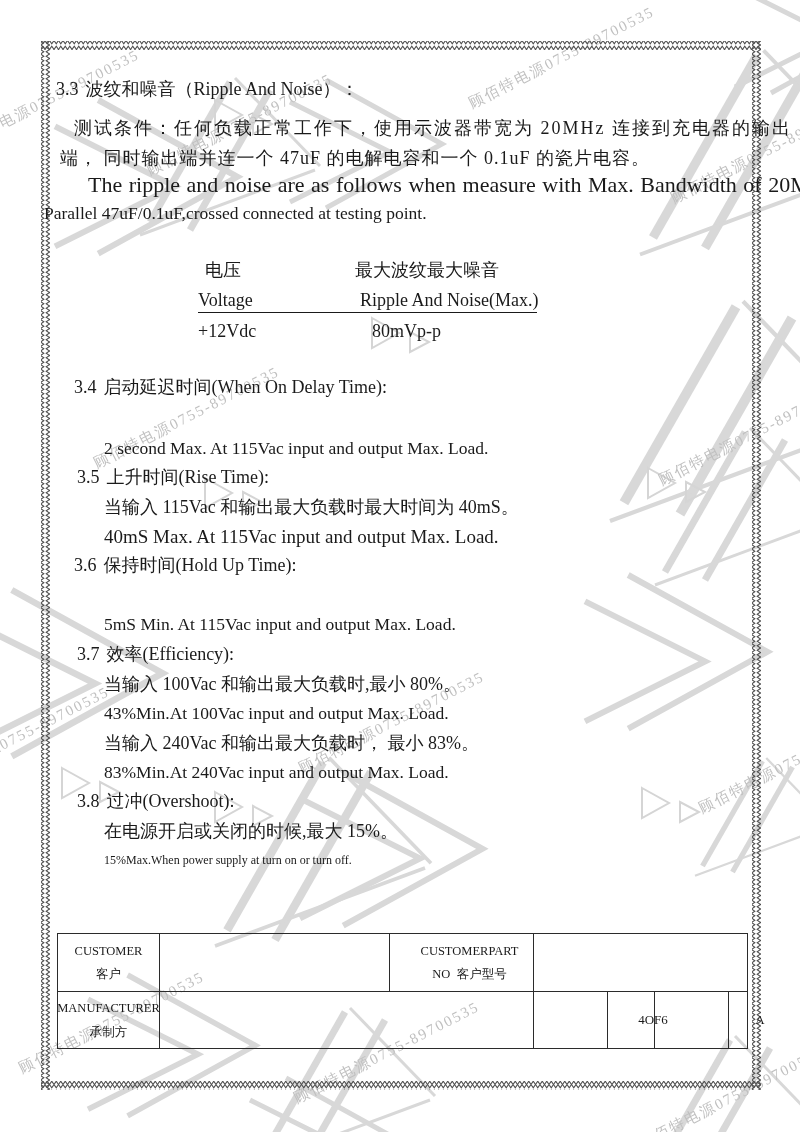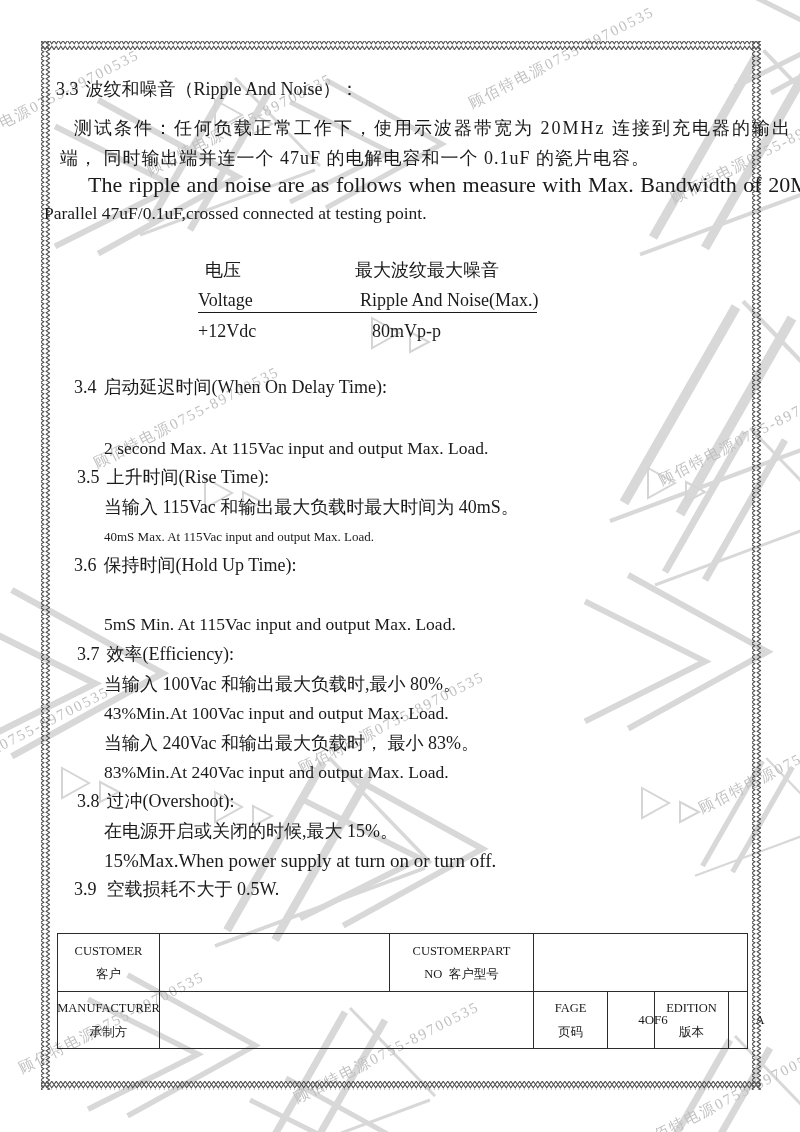"40mS Max. At 115Vac input" div.ln { font-size: 13px -> 19px }
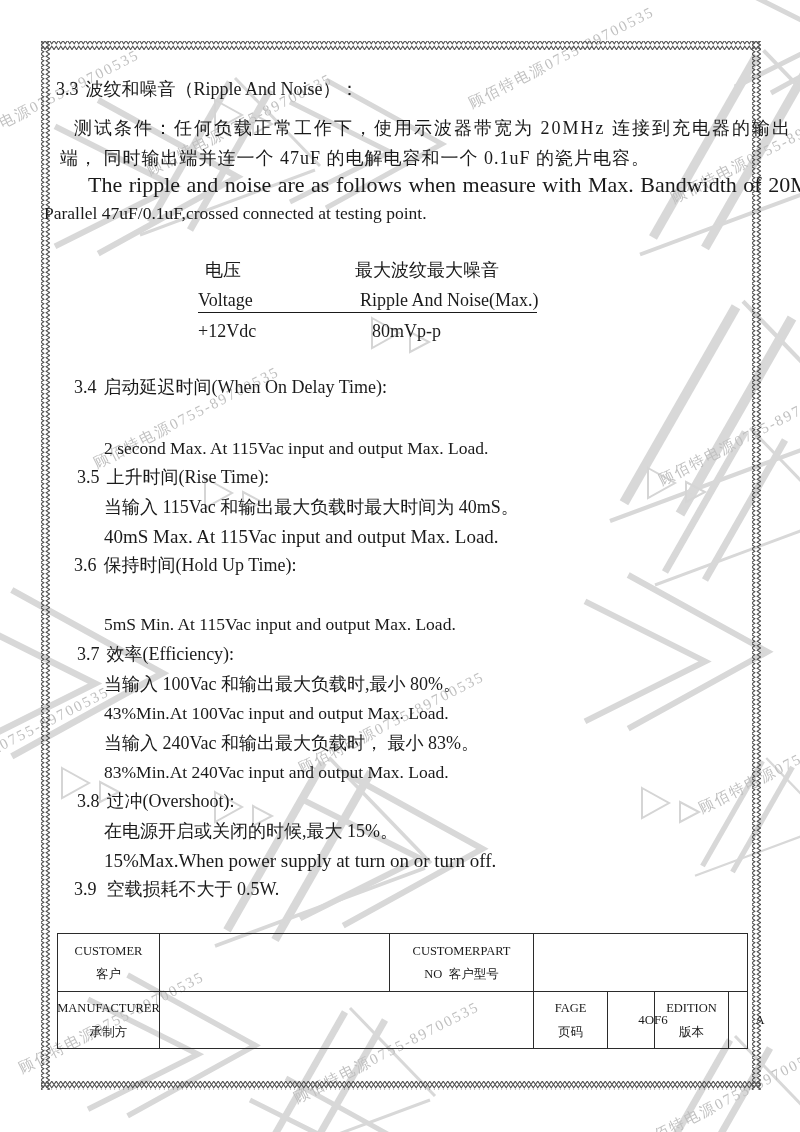"15%Max.When power supply at turn" div.ln { font-size: 19px -> 12px }
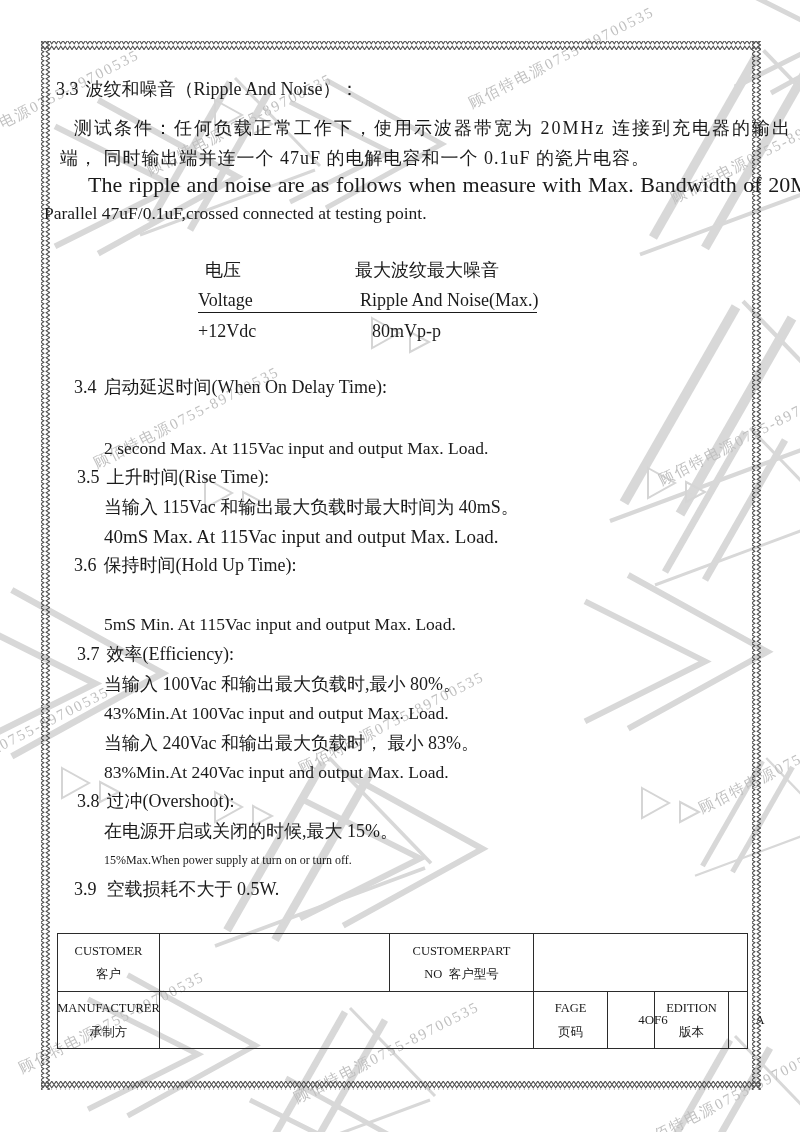"3.9 空载损耗不大于 0.5W." div.ln { html: <div><span>3.9</span><span></span><span>空载损耗不大于 0.5W.</span></div> -> none }
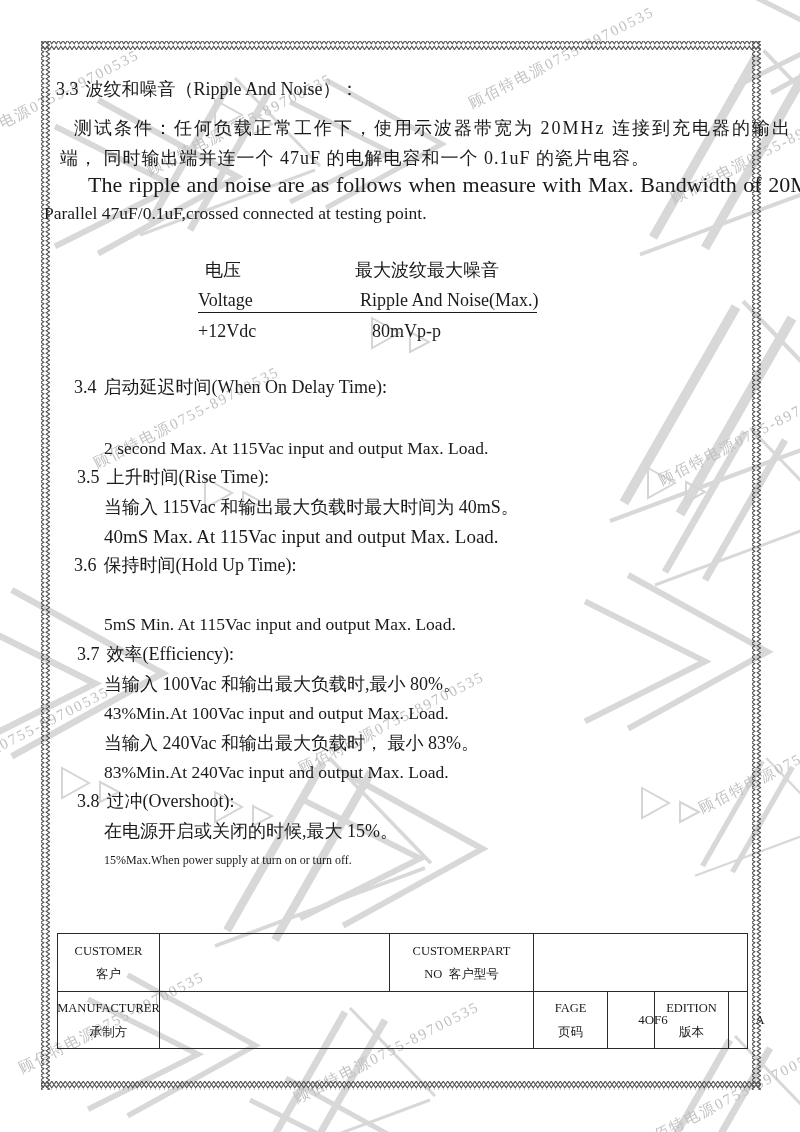"CUSTOMERPART" div.fcell { left: 332px -> 340px }
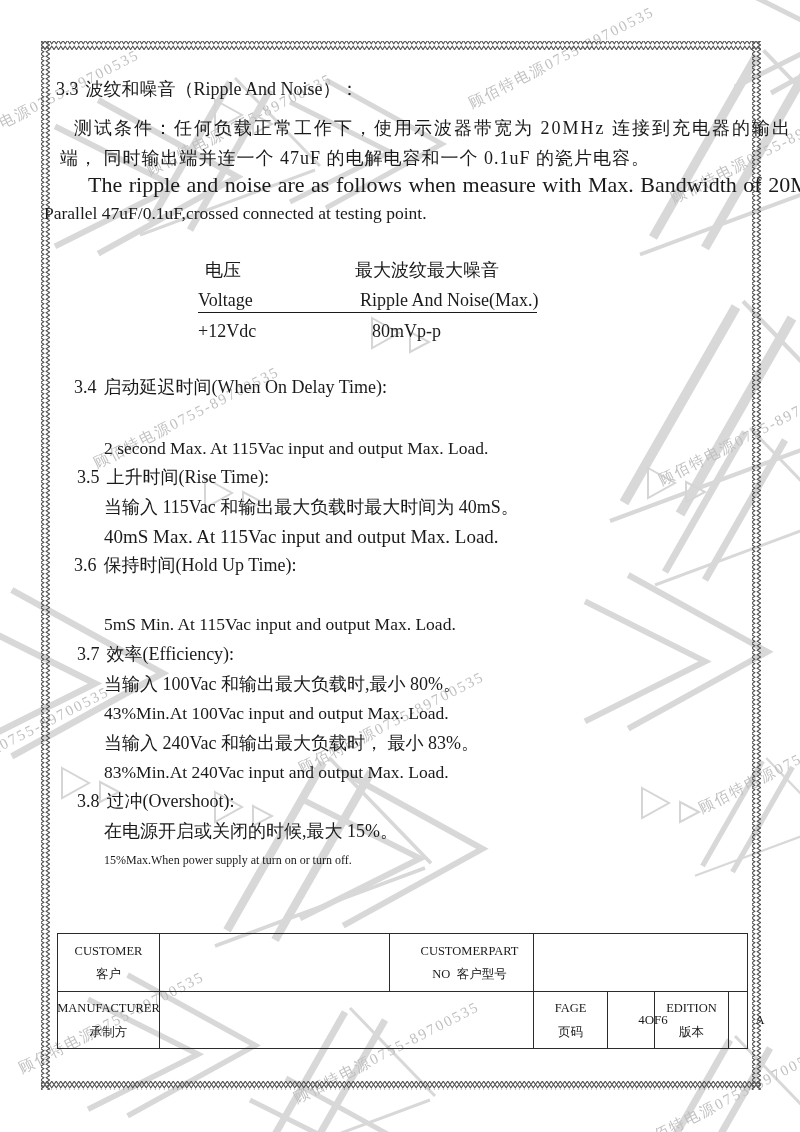"FAGE" div.fcell { html: <div> <span>FAGE</span> <span>页码</span> </div> -> none }
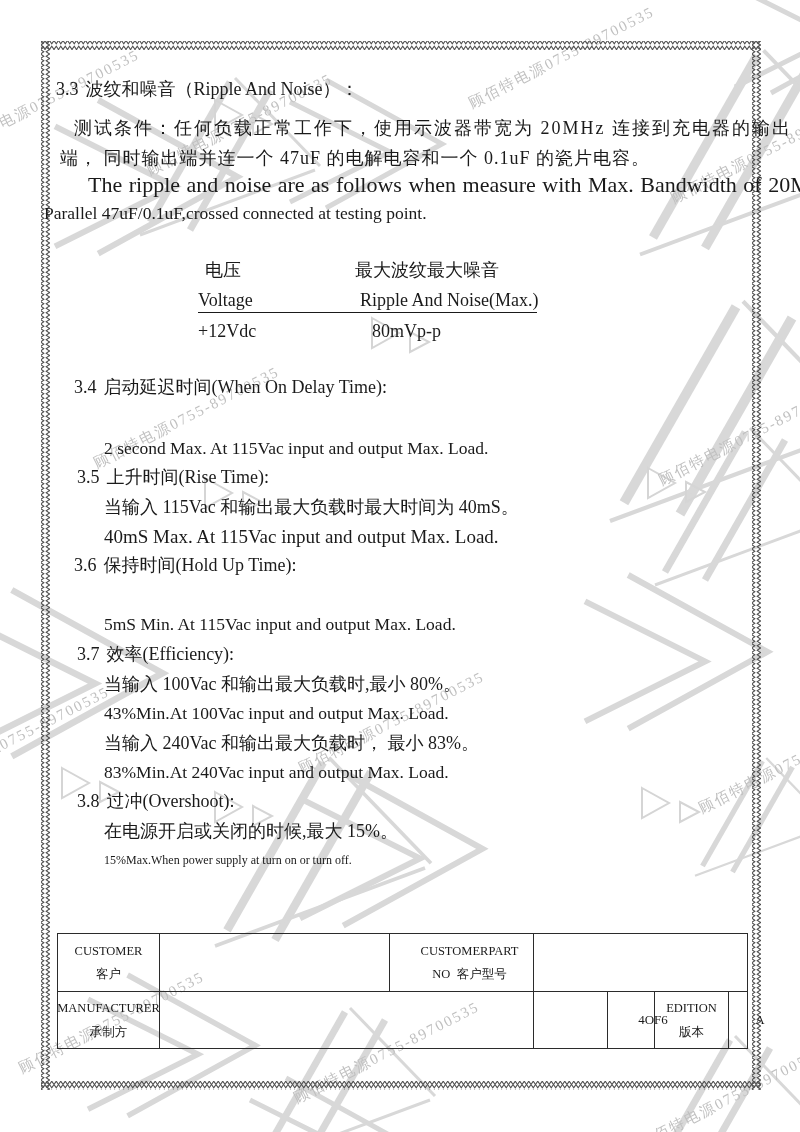"EDITION" div.fcell { html: <div> <span>EDITION</span> <span>版本</span> </div> -> none }
